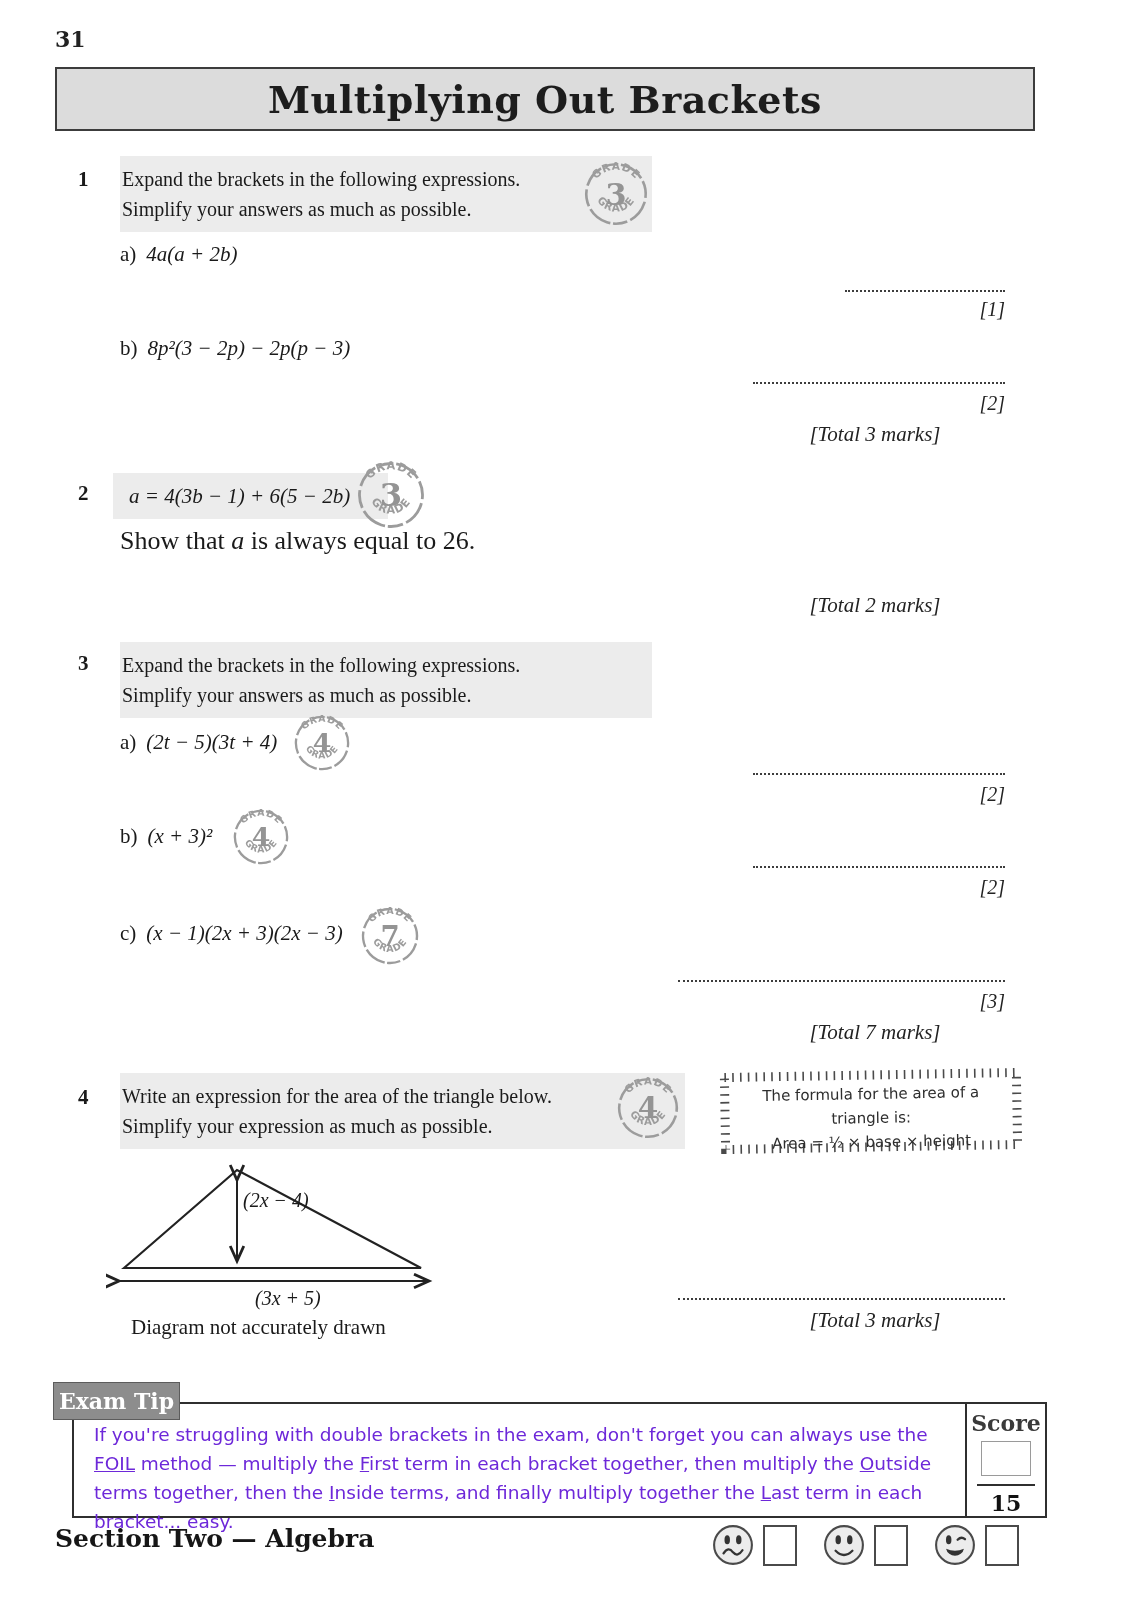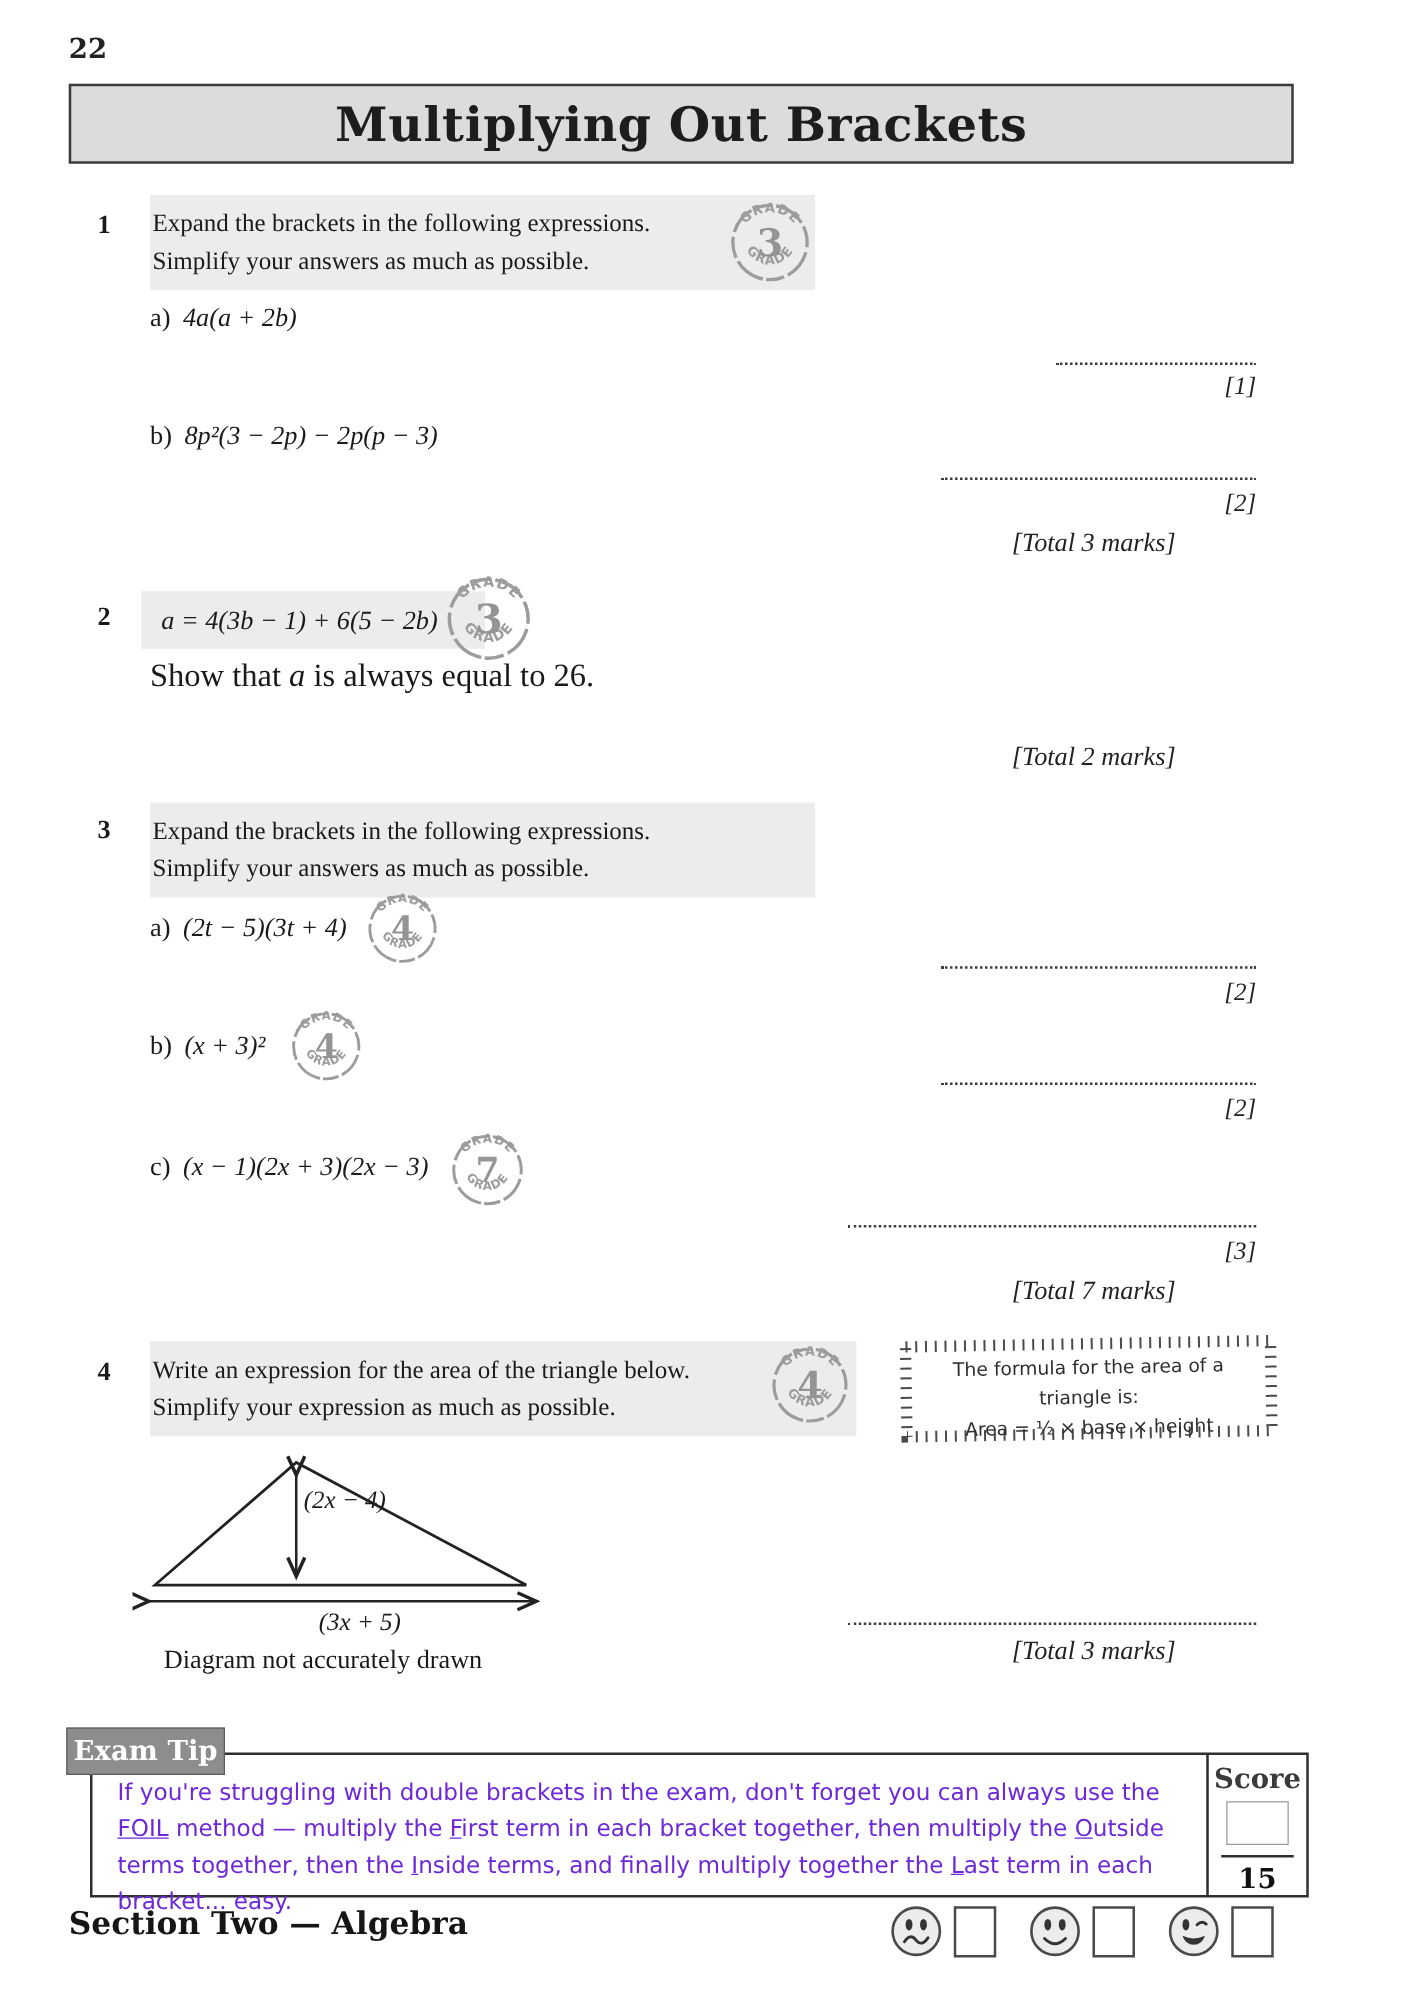"22" div.abs { text: 22 -> 31 }
